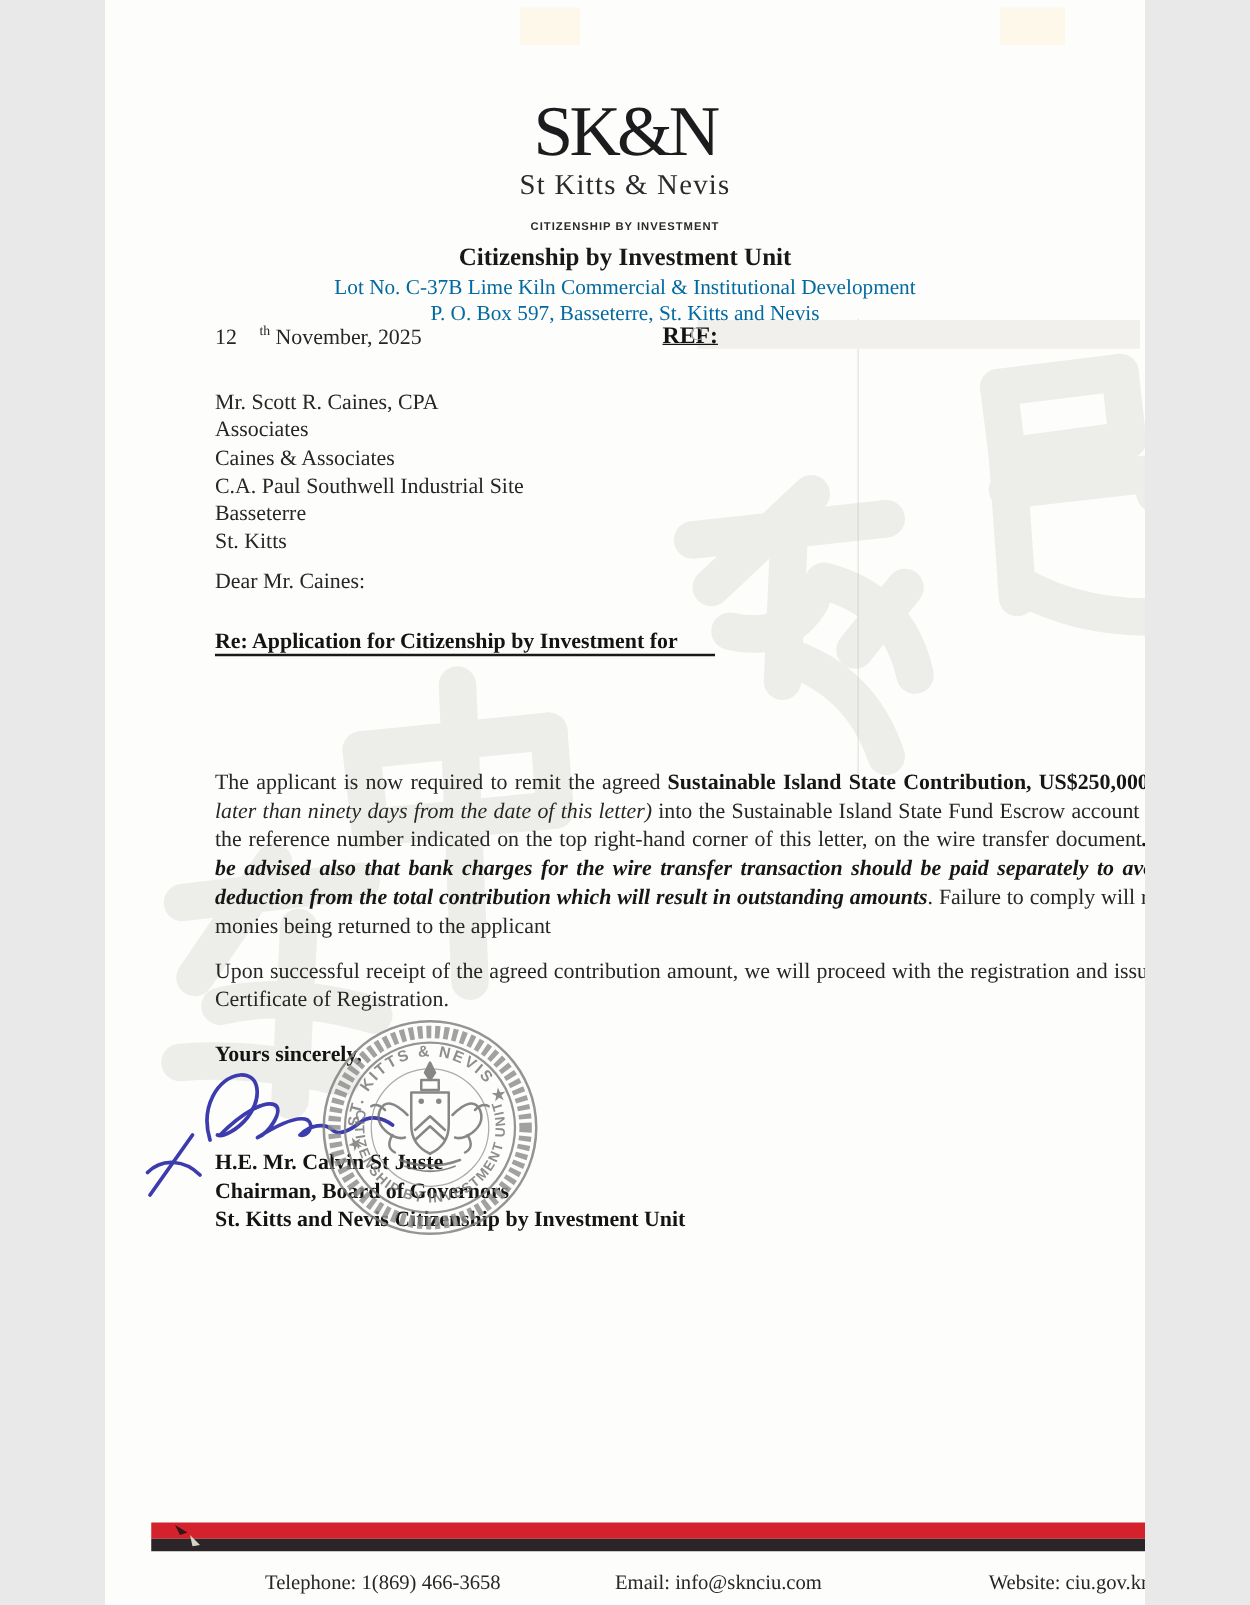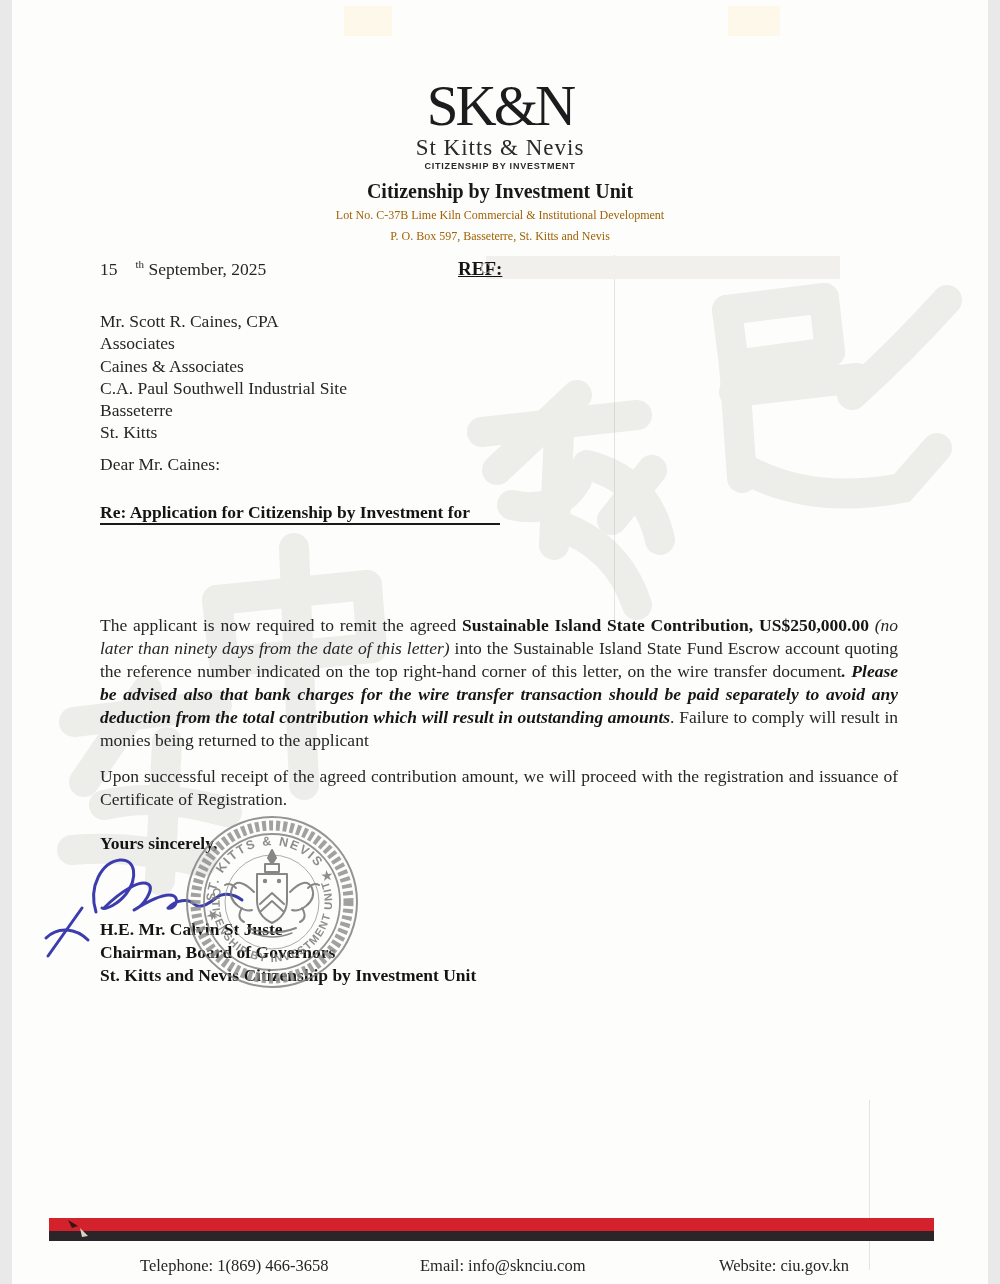"SK&N" .page { width: 976px -> 832px }
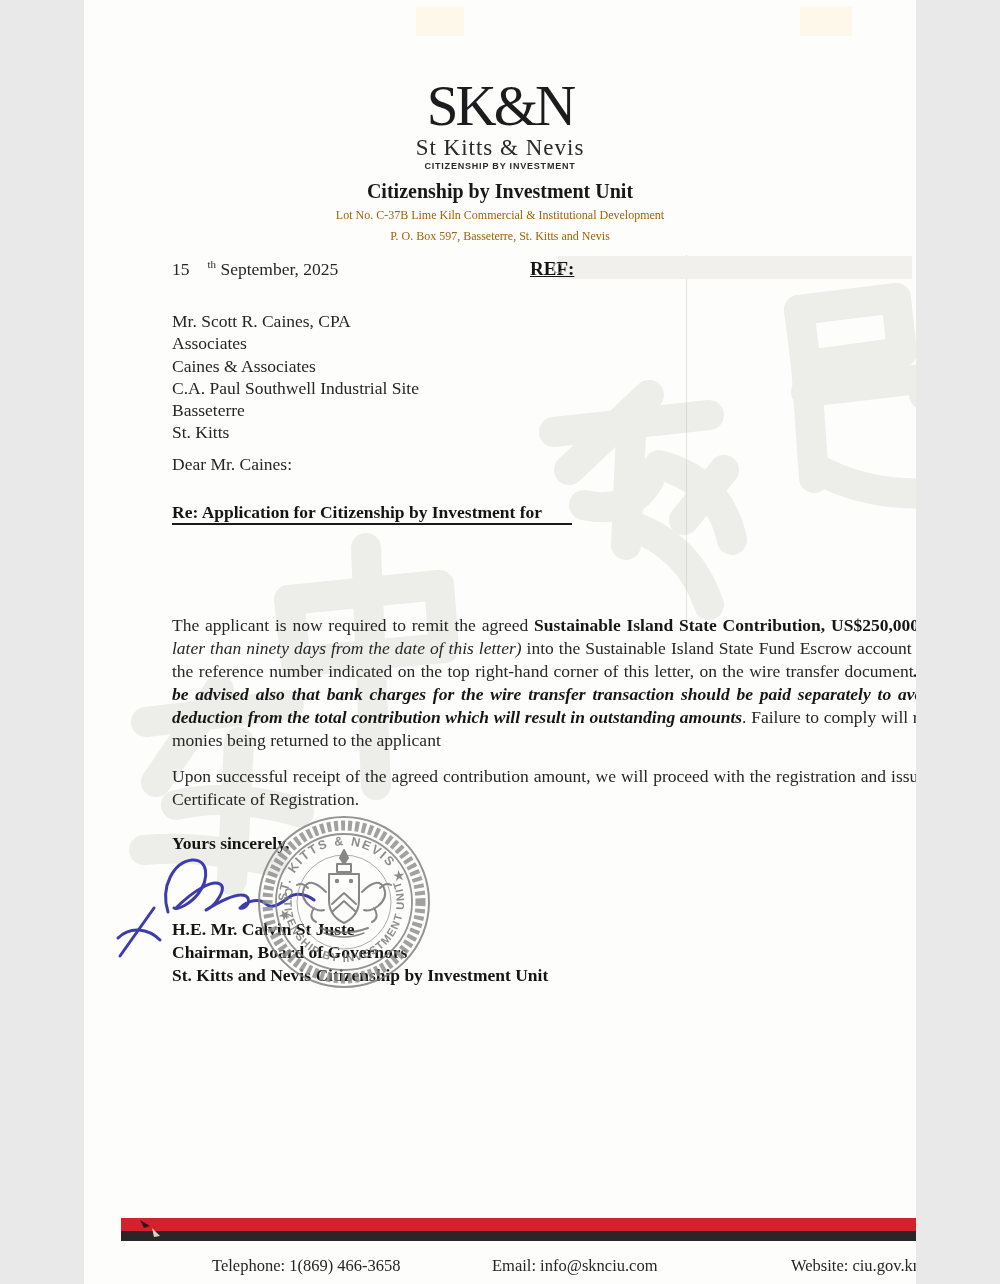"CITIZENSHIP BY INVESTMENT" .logo-tag { margin-top: 1px -> 16px }
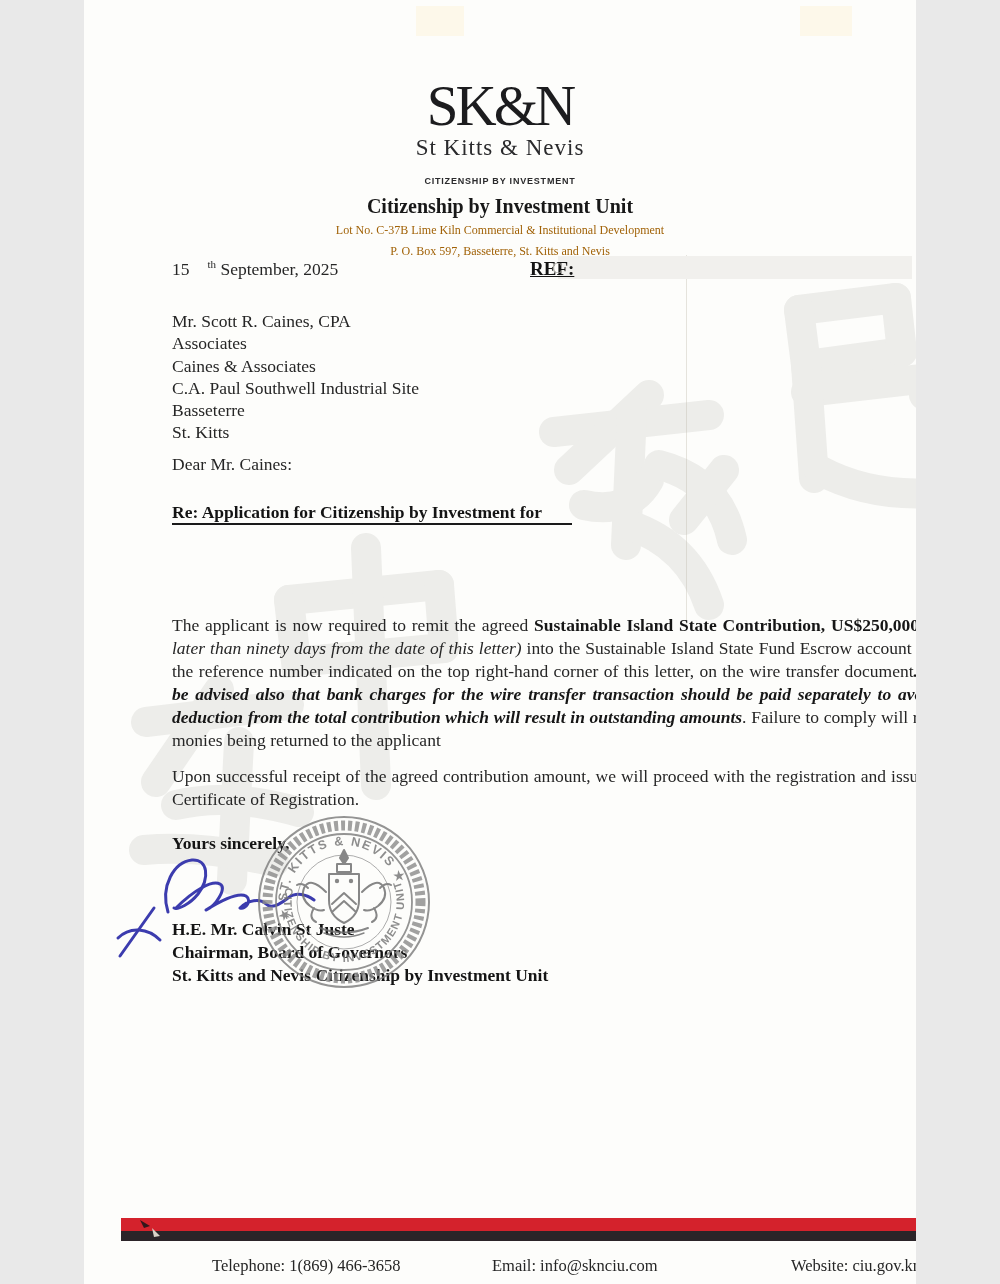"Lot No. C-37B Lime Kiln" .org-addr { color: #a16207 -> #0369a1; font-size: 12px -> 17px }
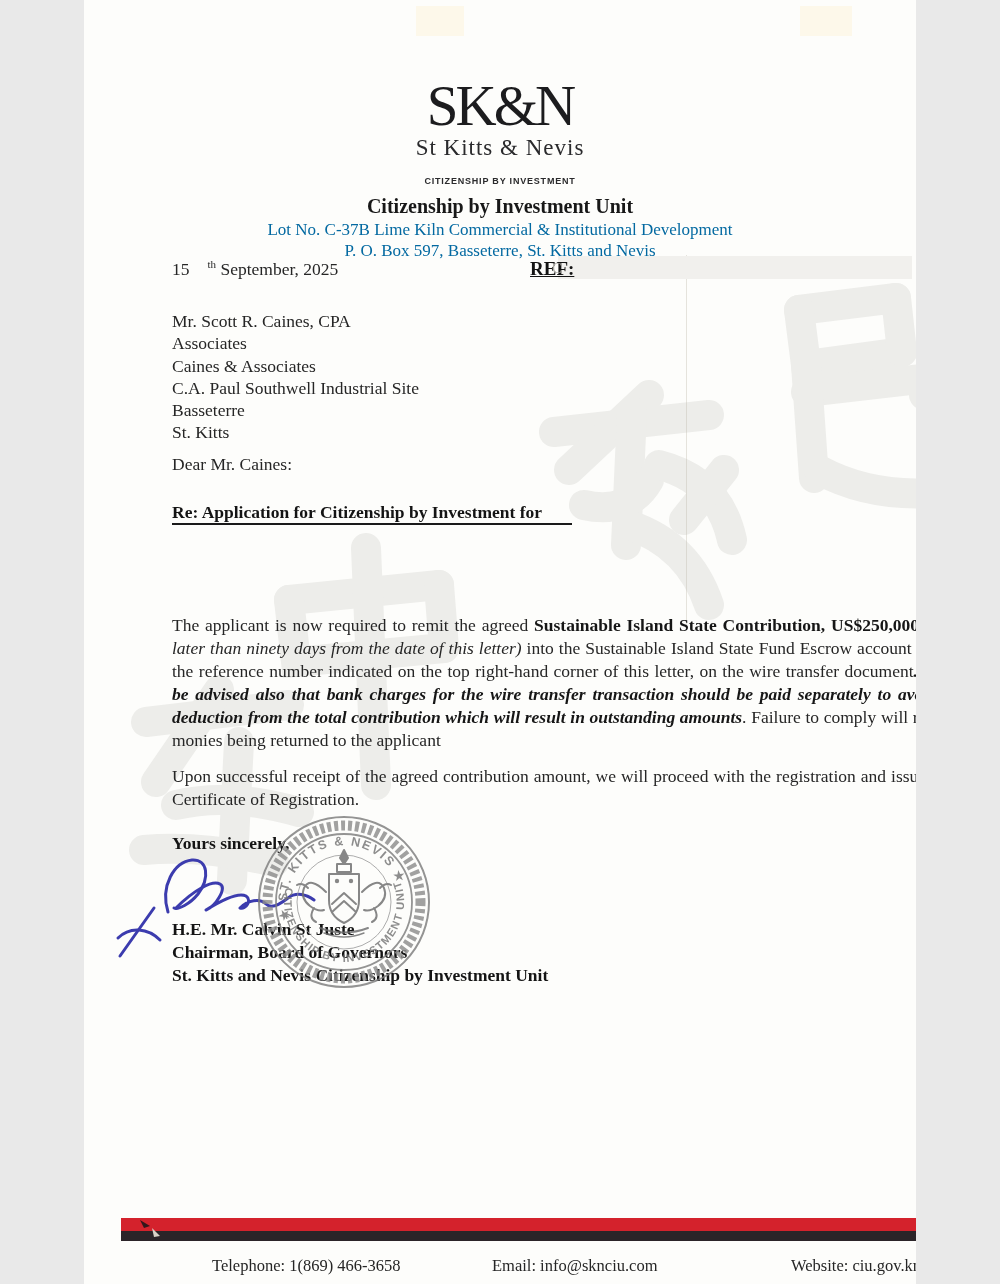"15" span { text: 15 -> 12 }
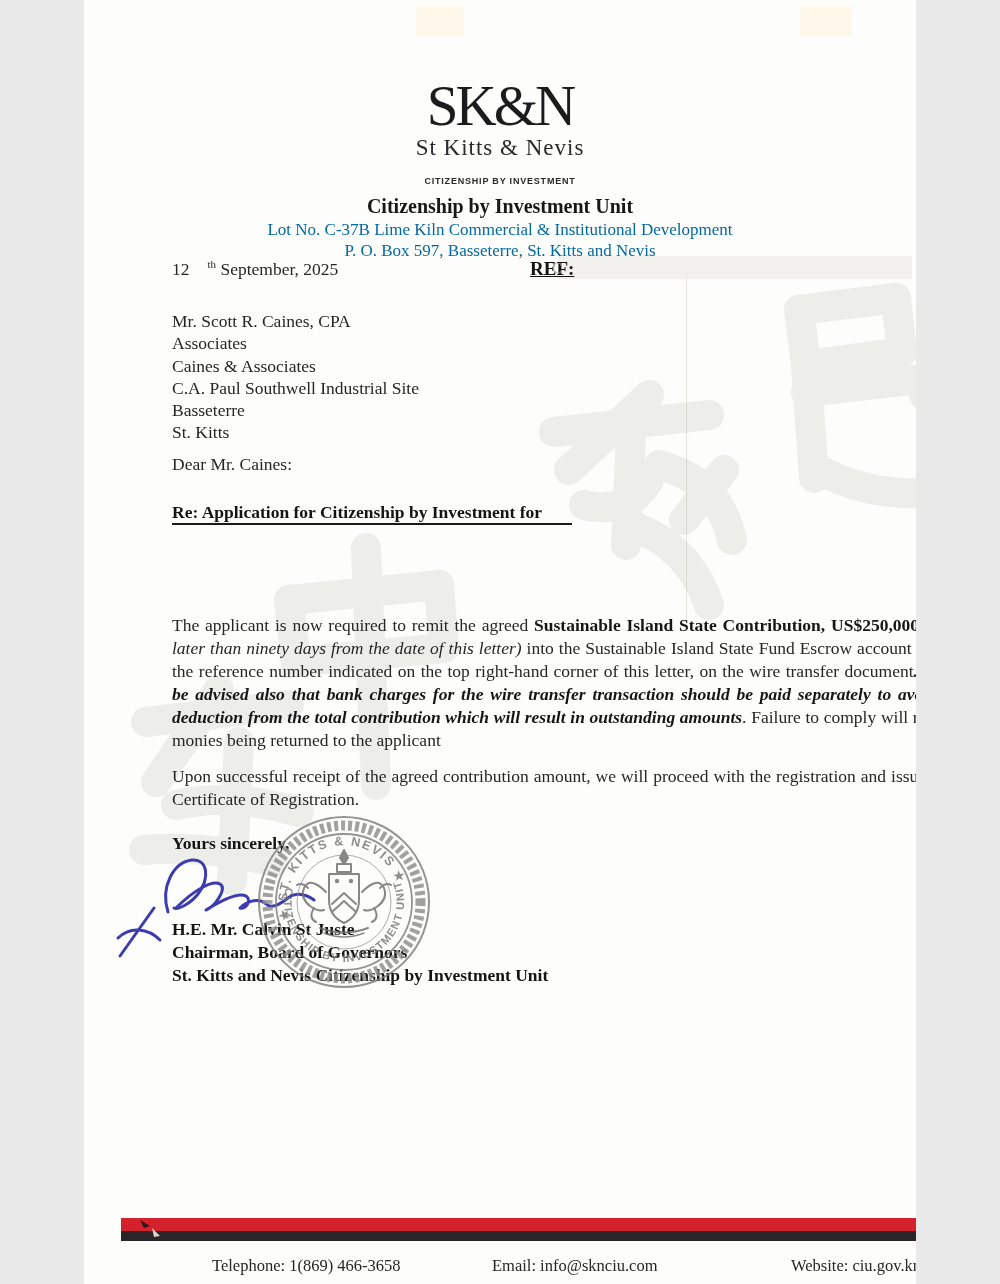"September, 2025" span { text: September -> November }
